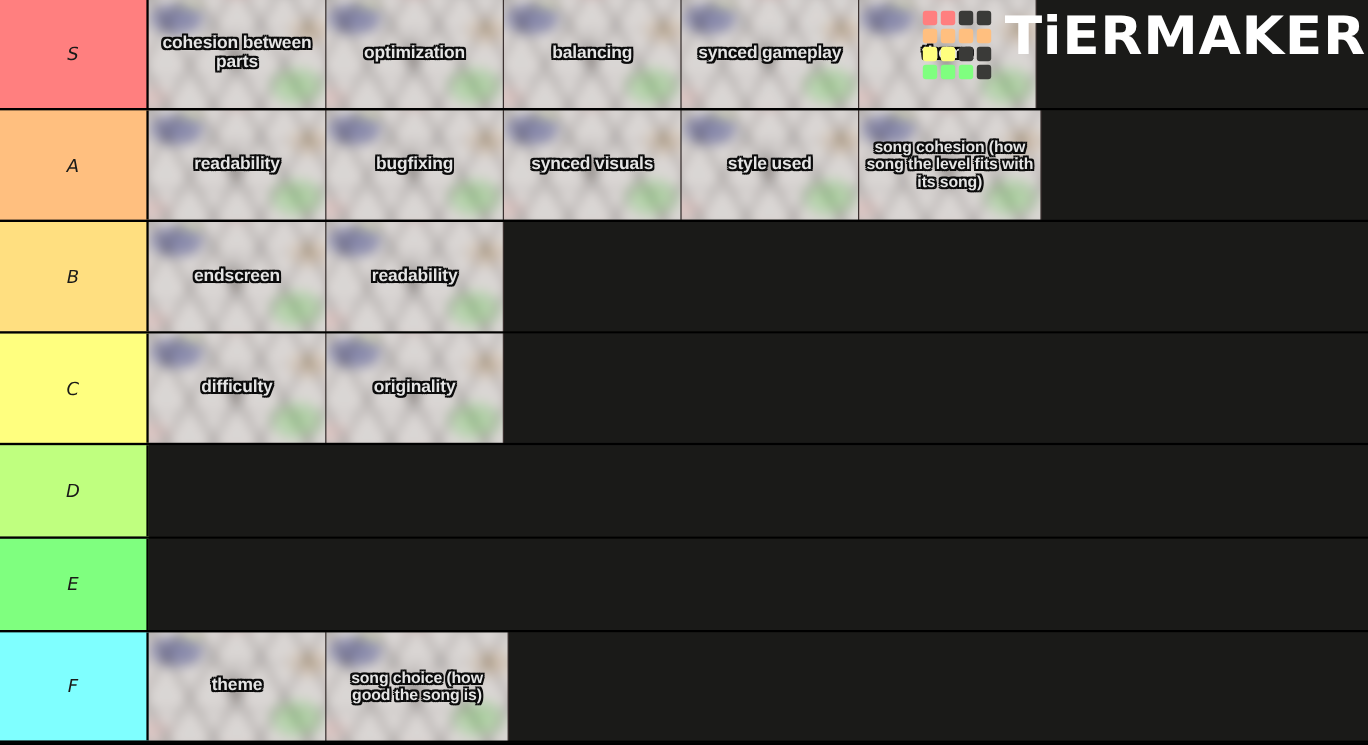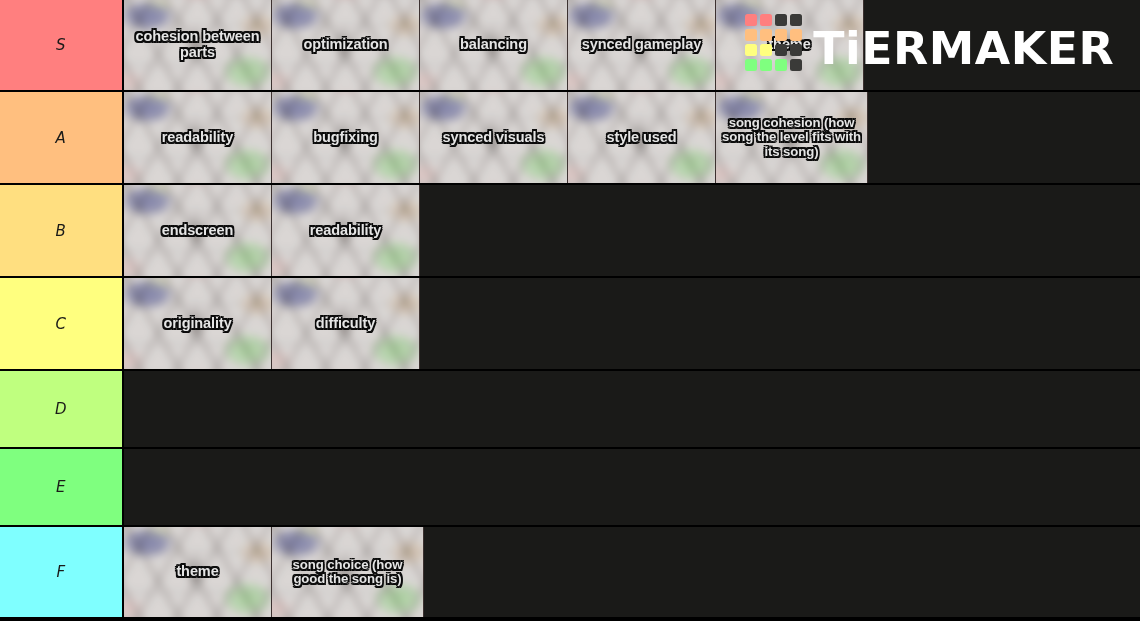"TiERMAKER" #logo { align-items: flex-end -> flex-start; right: 32px -> 8px }
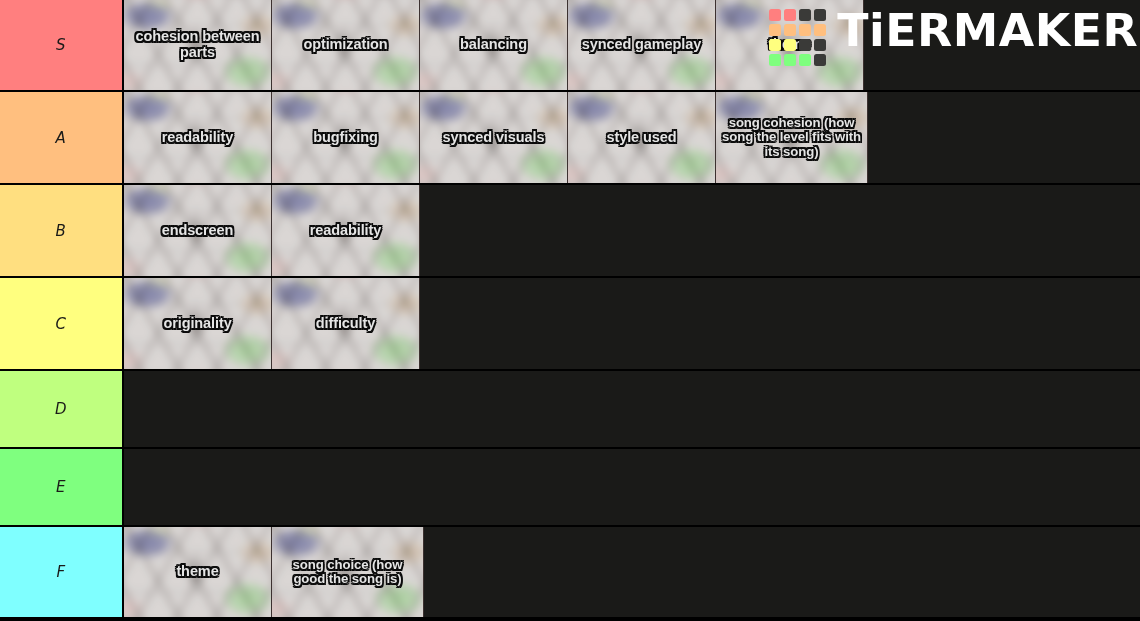"originality" div.tier-item { order: before "difficulty" -> after "difficulty" }
